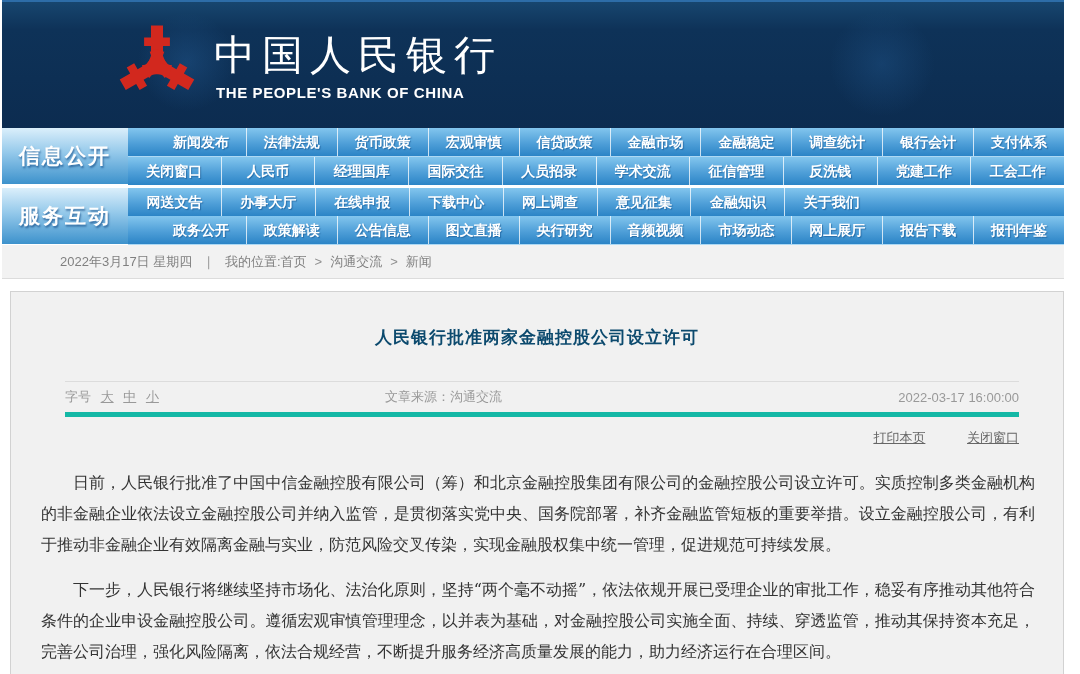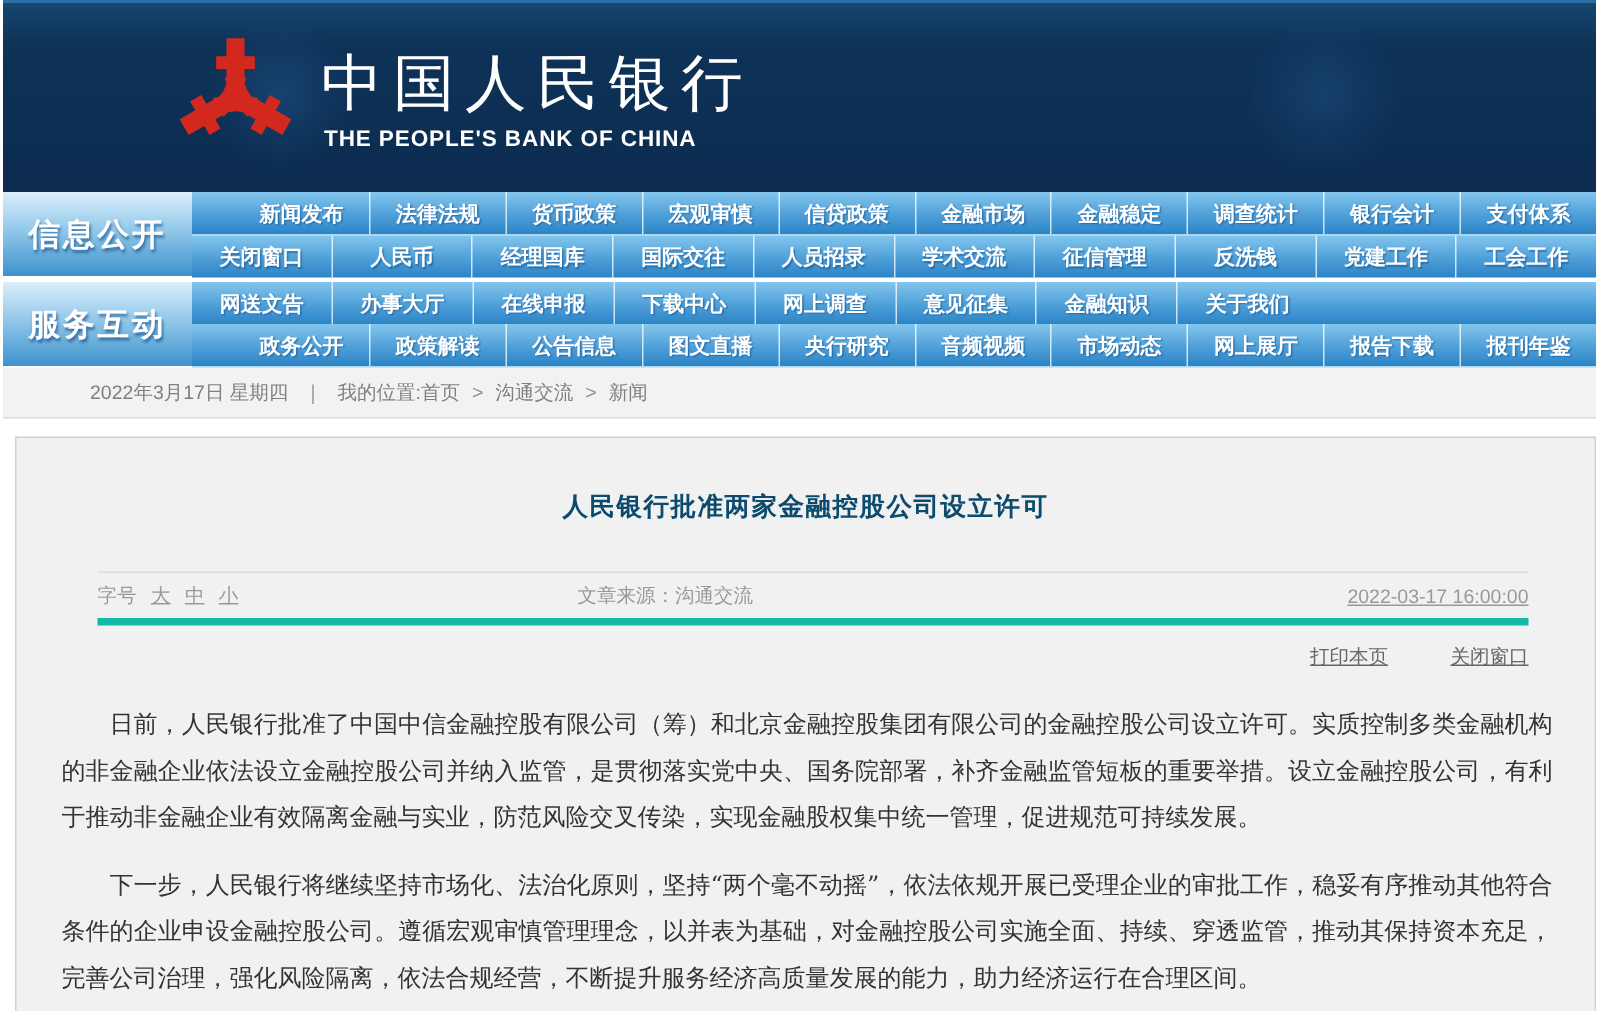"2022-03-17 16:00:00" .meta-right { text-decoration: underline -> none }
